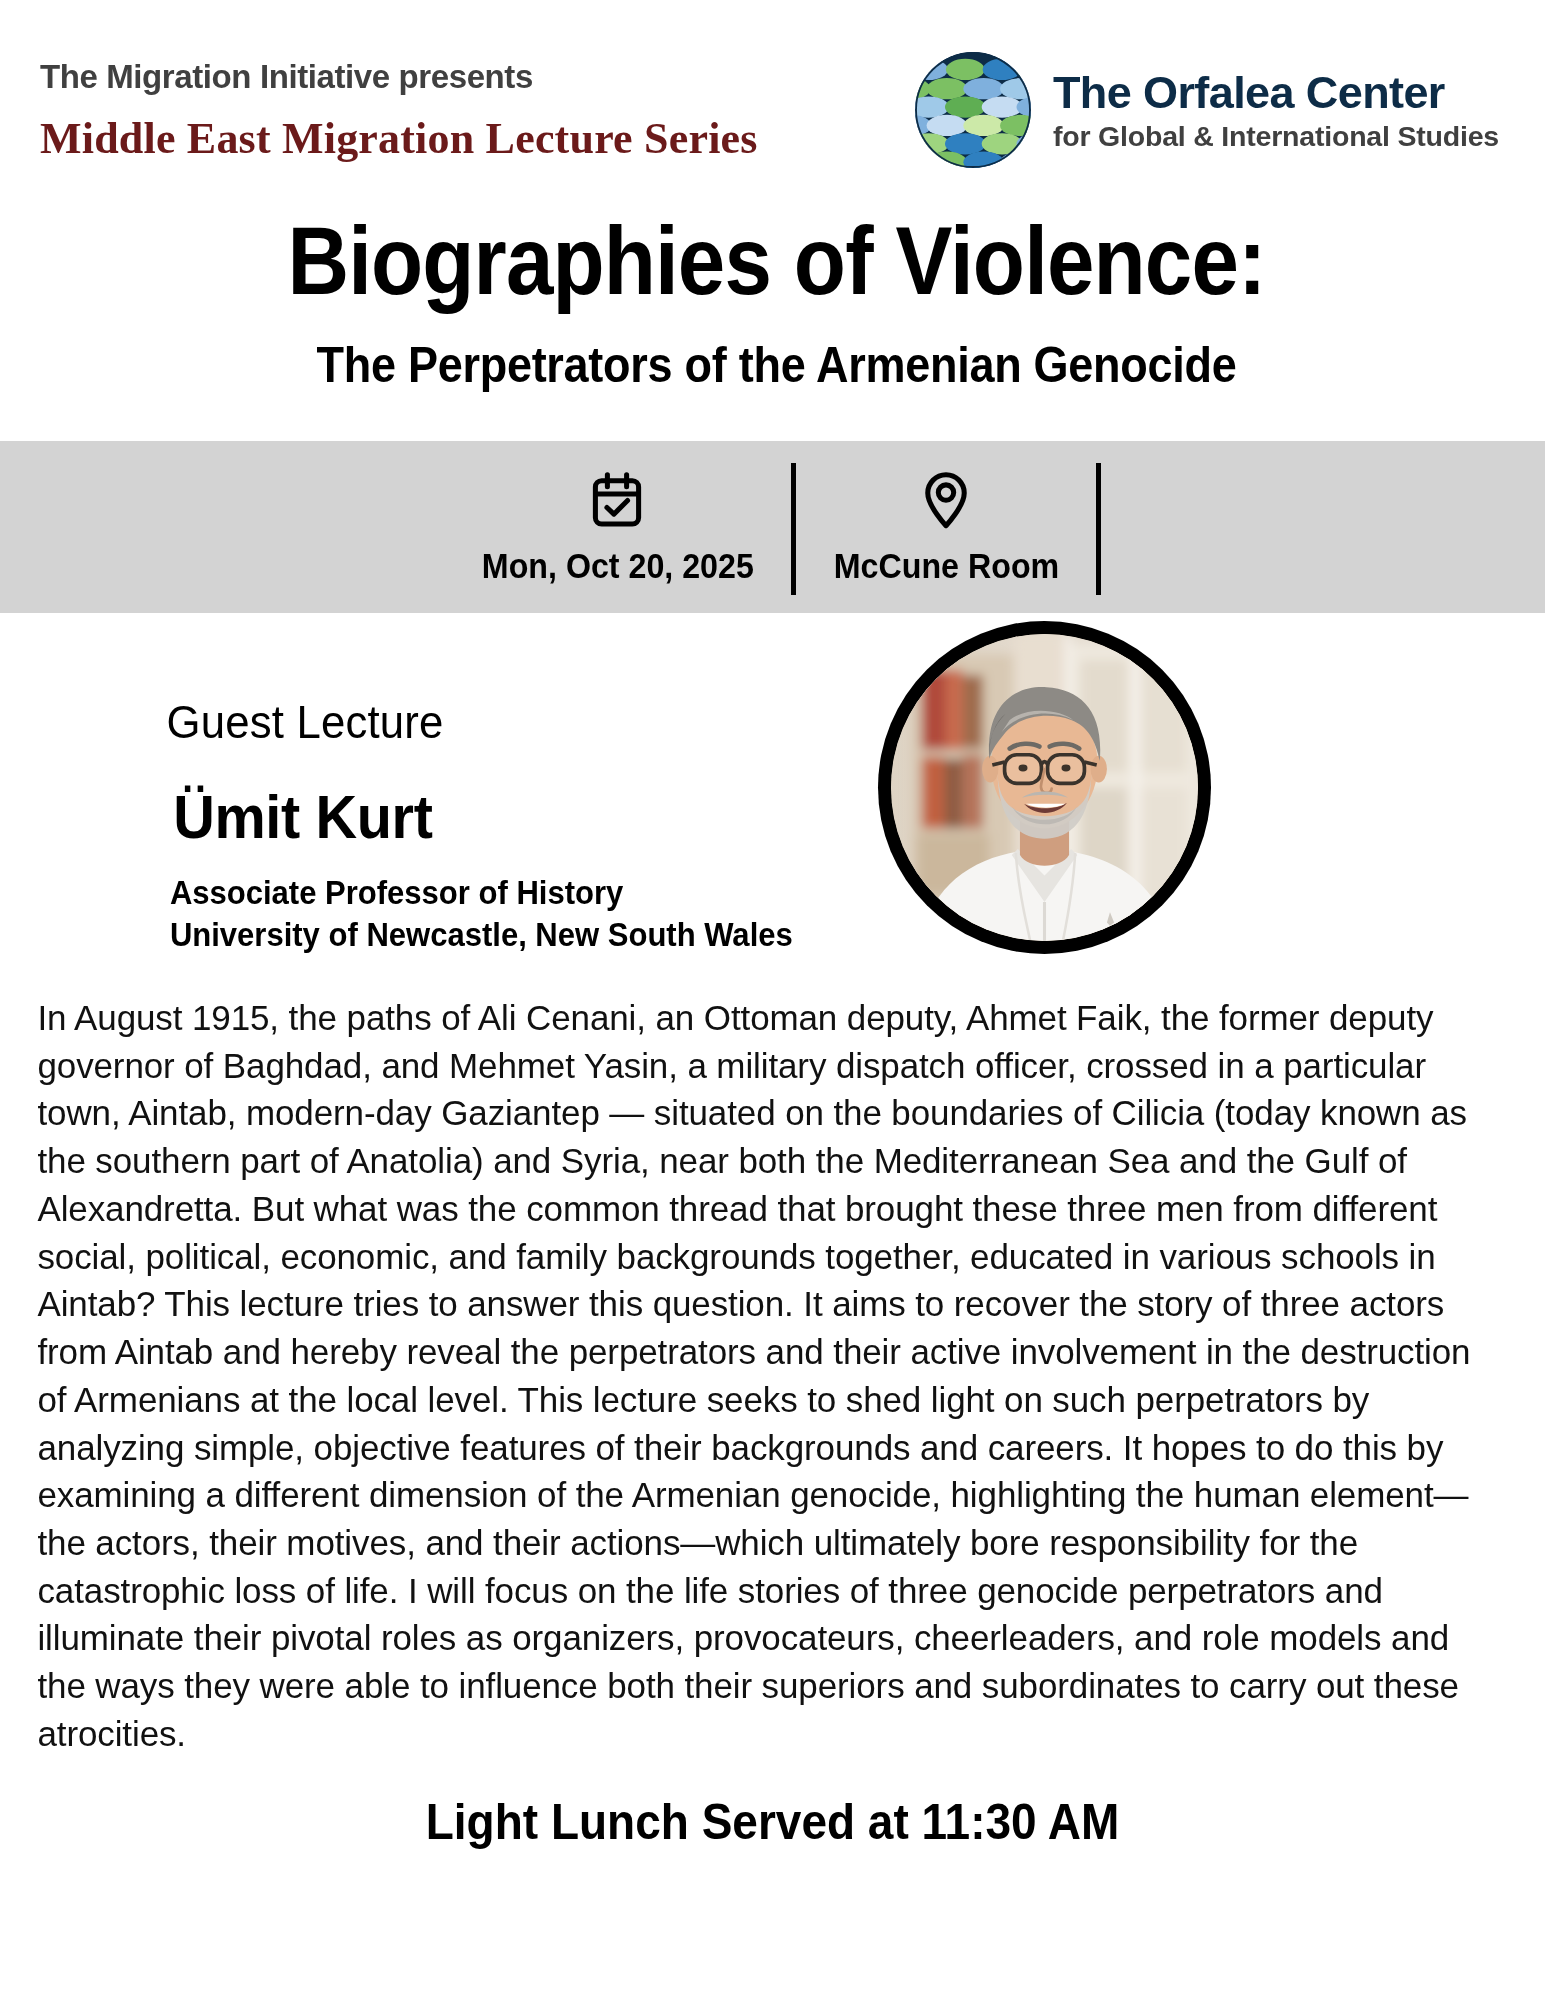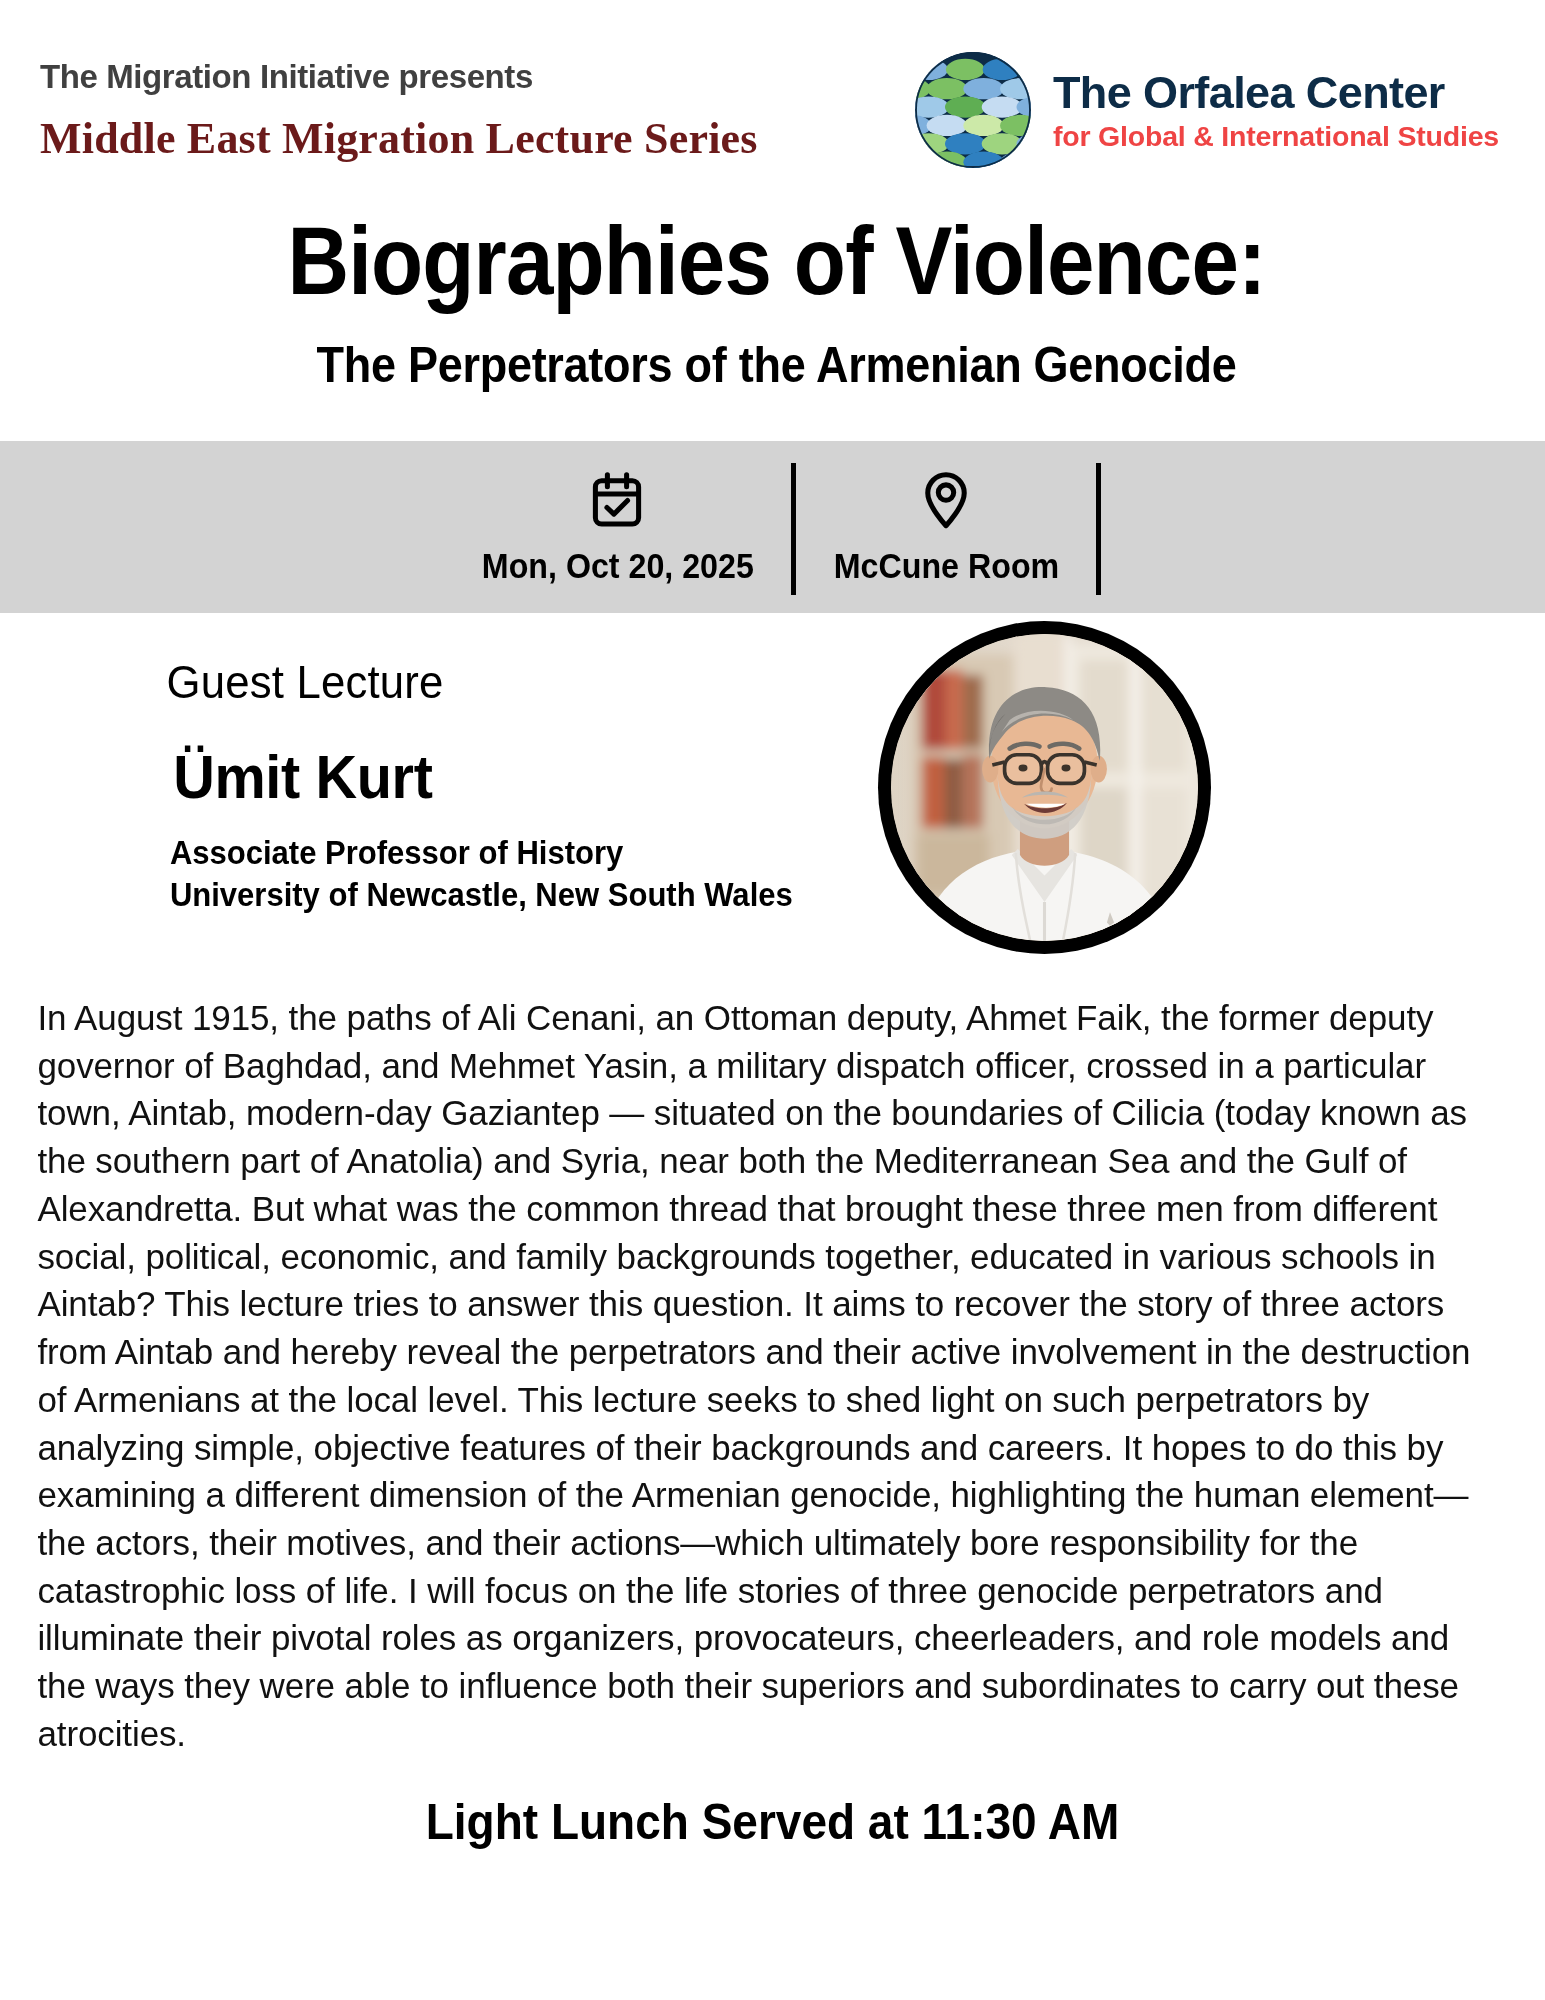"for Global & International Studies" .logo-sub { color: #ef4444 -> #404040 }
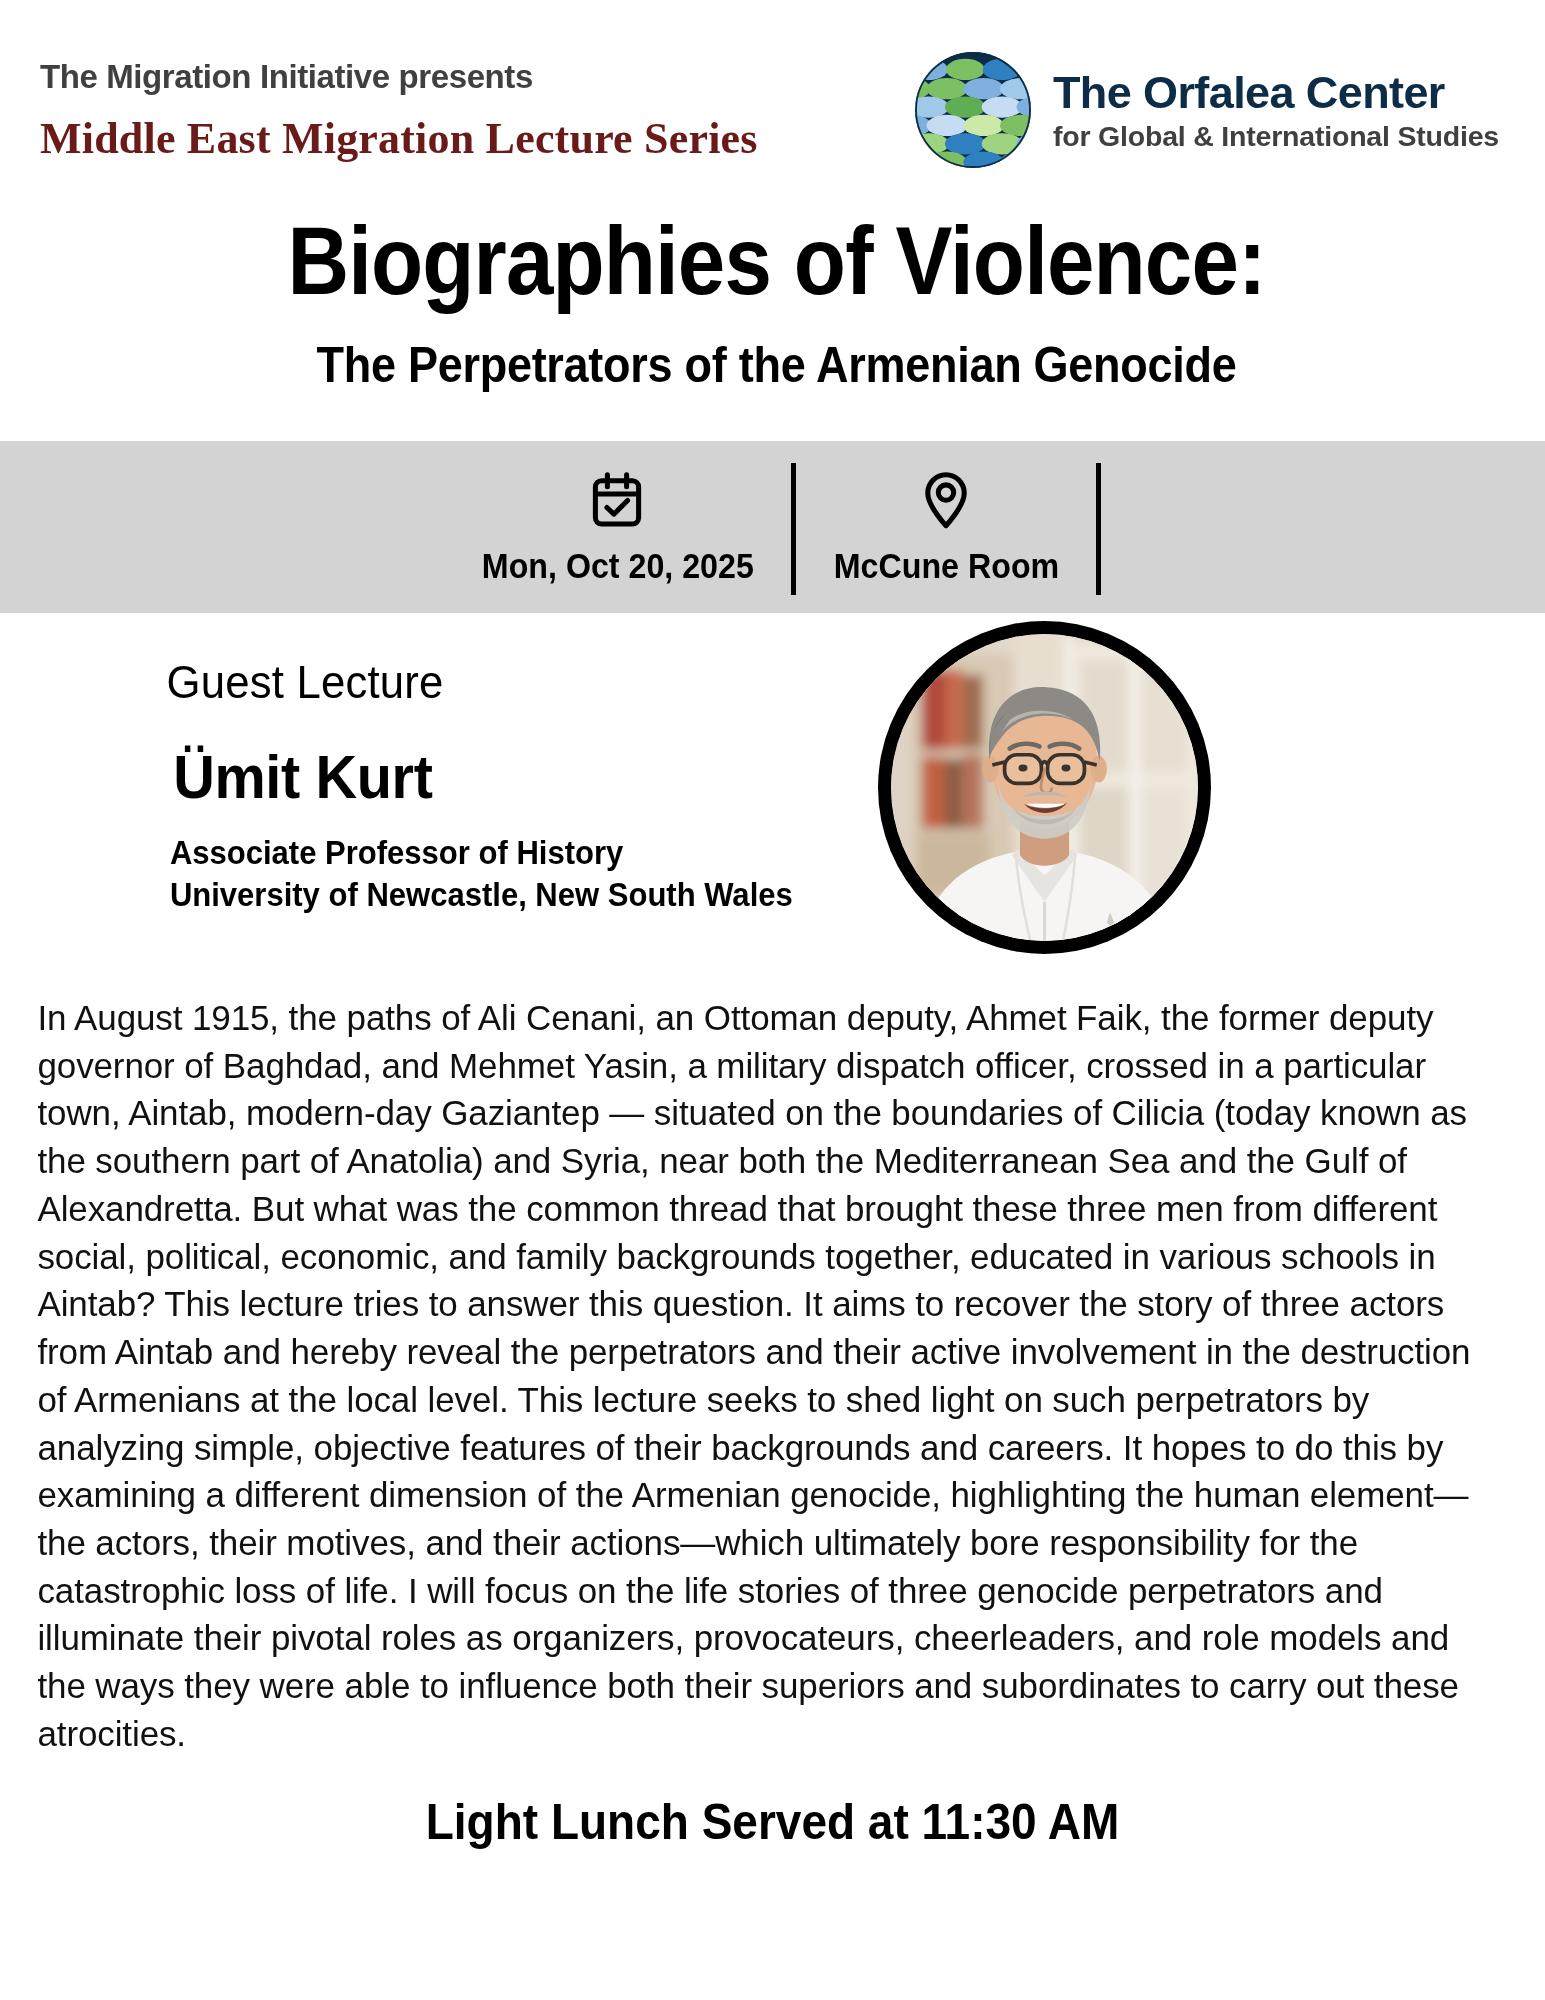"Guest Lecture" .speaker-row { padding: 32px 0 0 0 -> 72px 0 0 0 }
